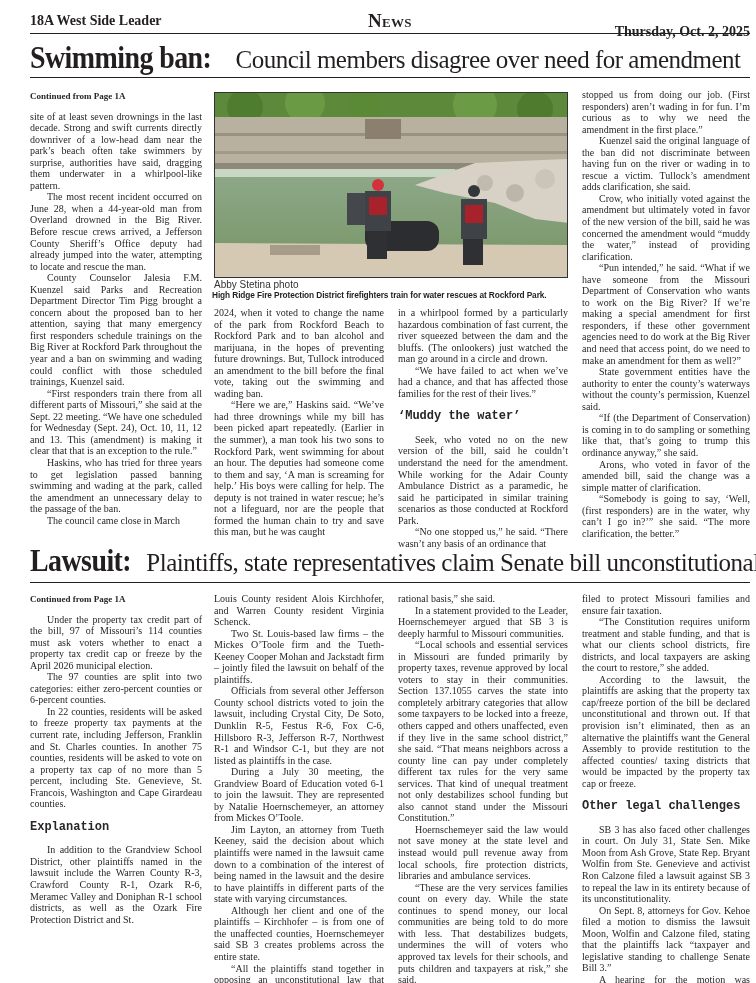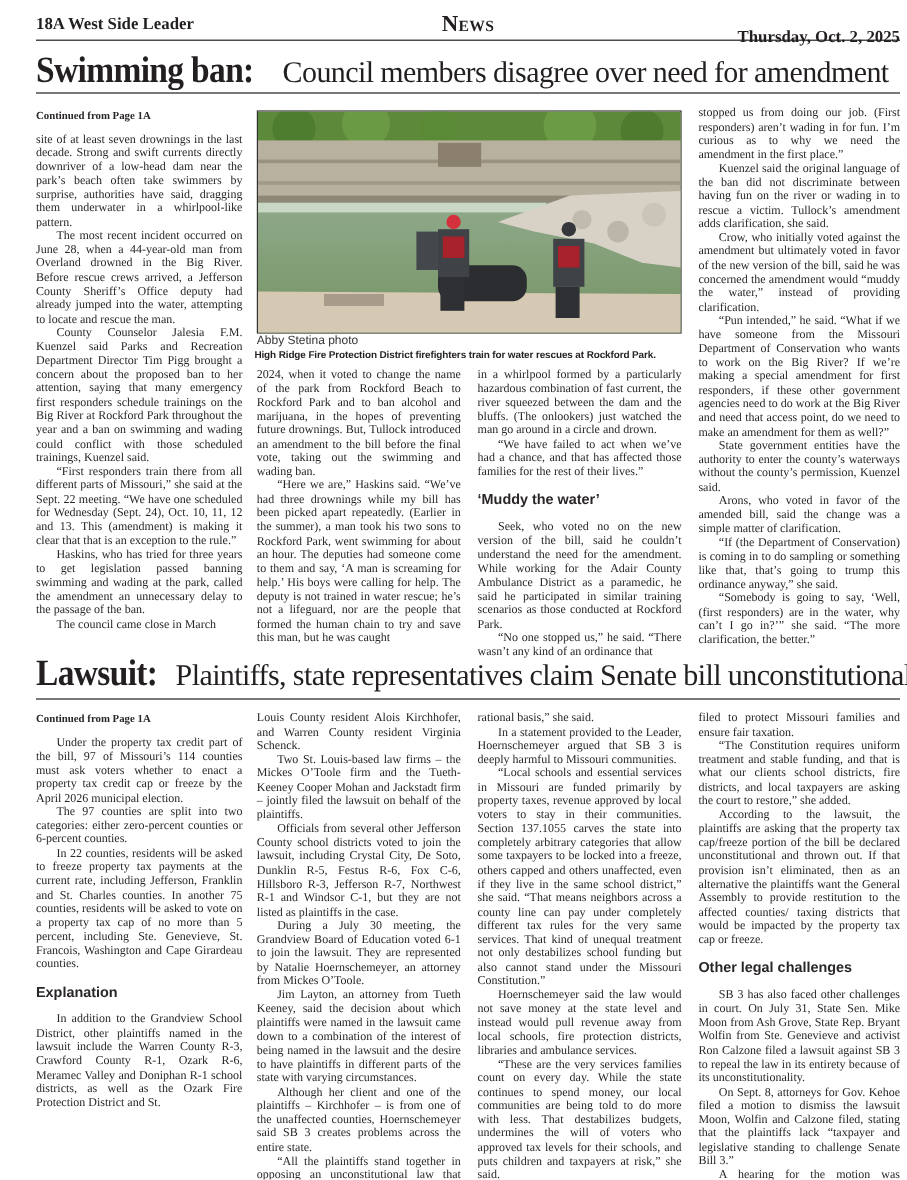"‘Muddy the water’" .subhead { font-family: Liberation Sans, sans-serif -> Liberation Mono, monospace }
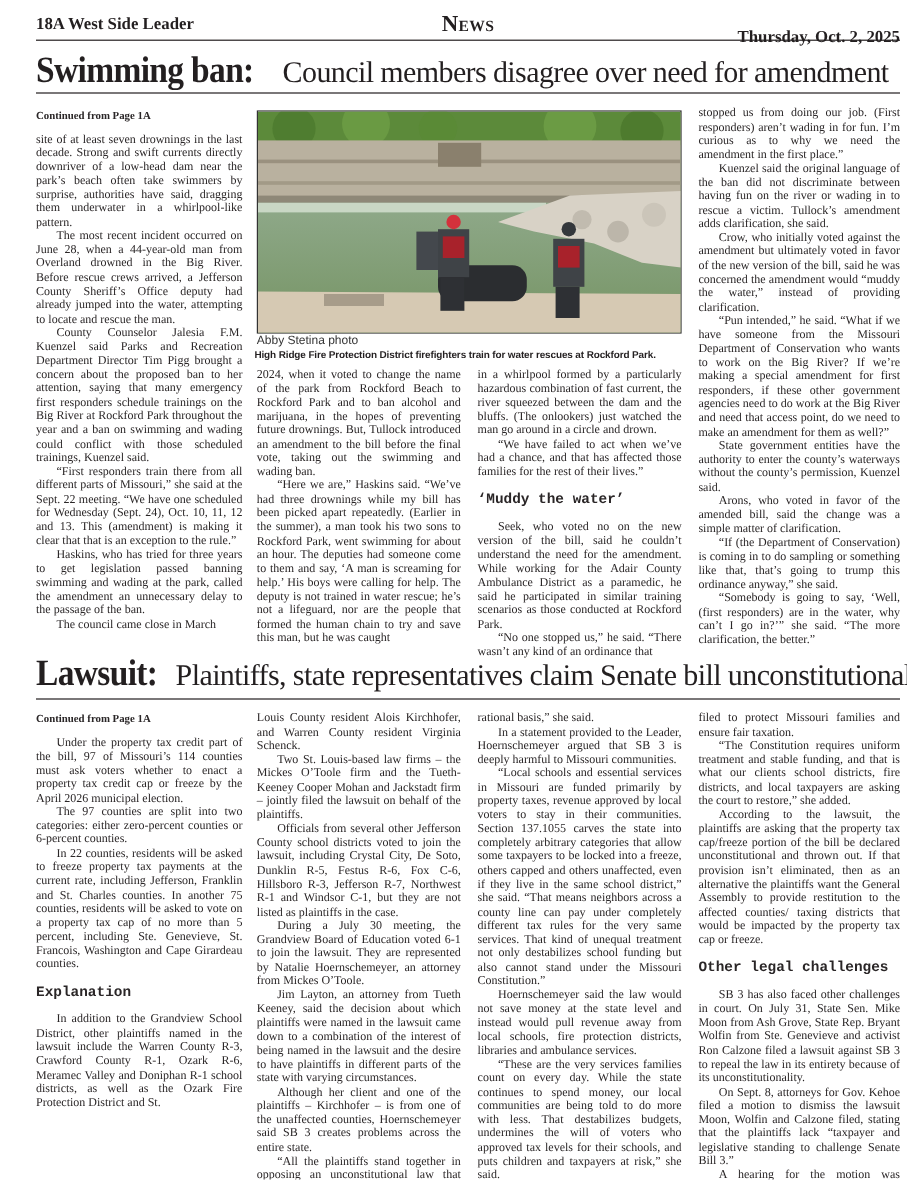"Arons, who voted in favor" p { order: before "“If (the Department of Conservation)" -> after "“If (the Department of Conservation)" }
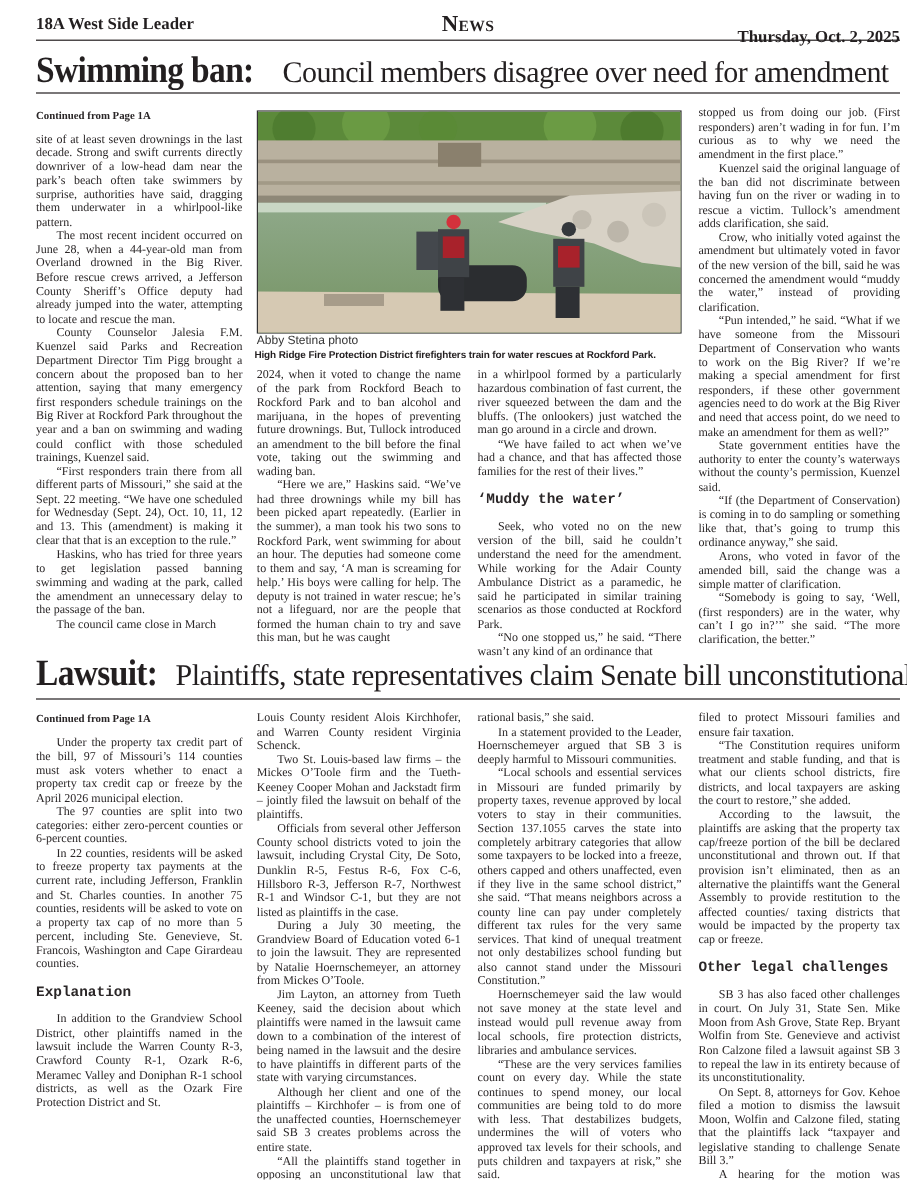"“No one stopped us,” he" p { text: kind -> basis }
